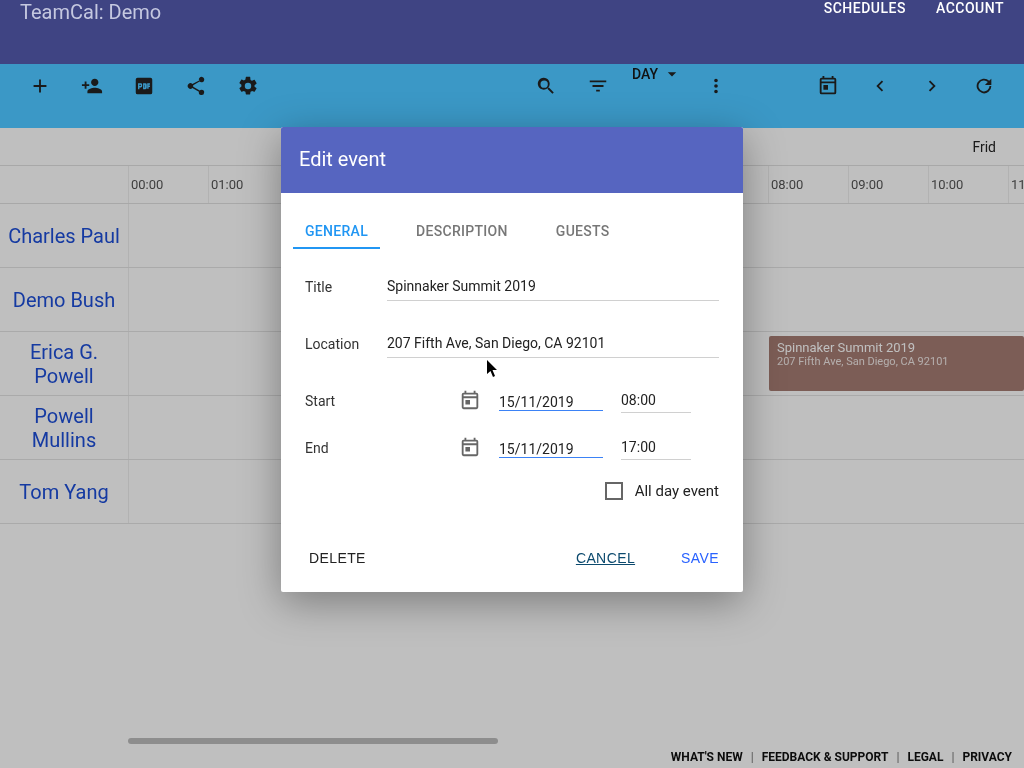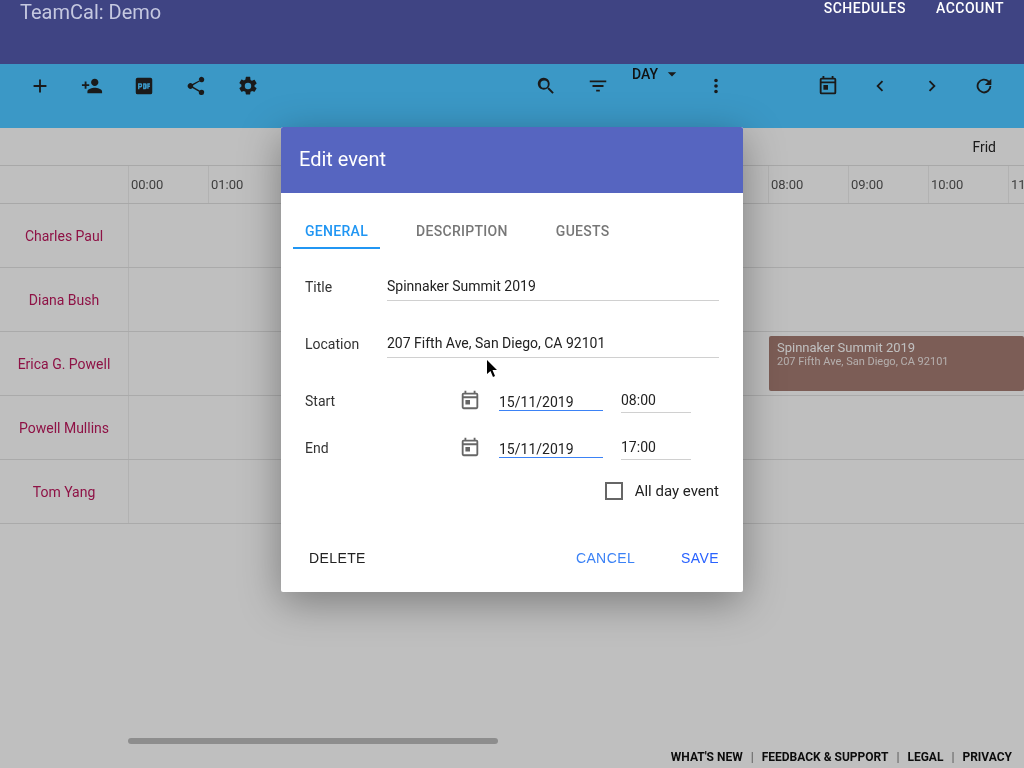"Charles Paul" .row-label { color: #be185d -> #1d4ed8; font-size: 14px -> 20px }
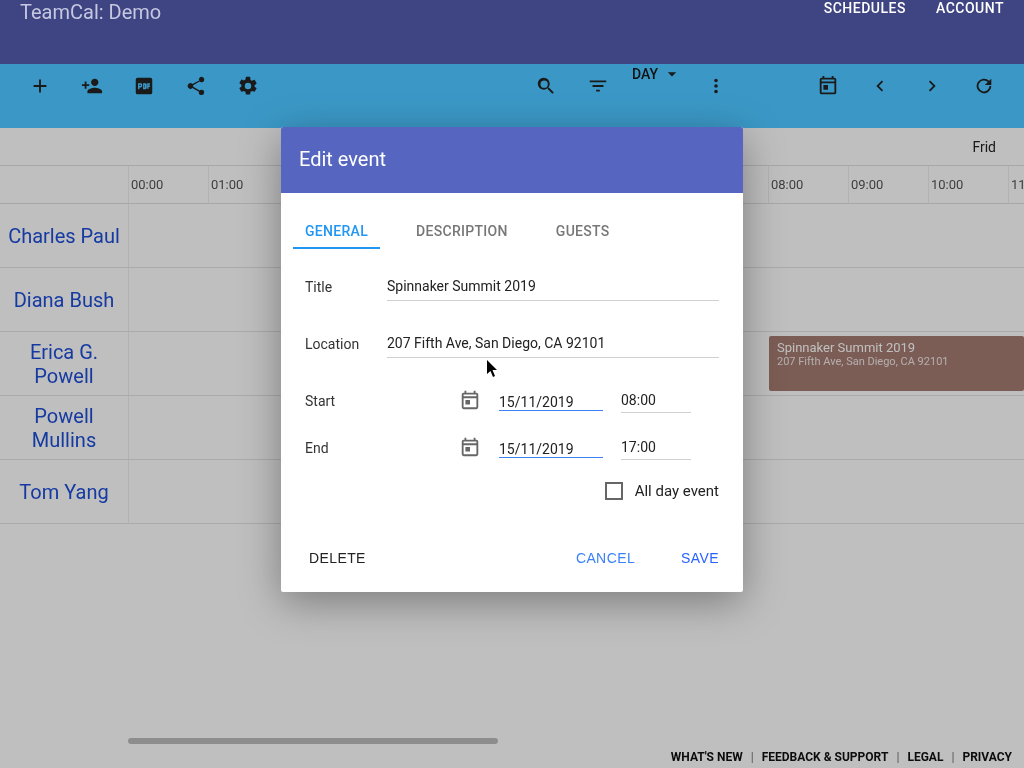"Diana Bush" div.row-label { text: Diana -> Demo }
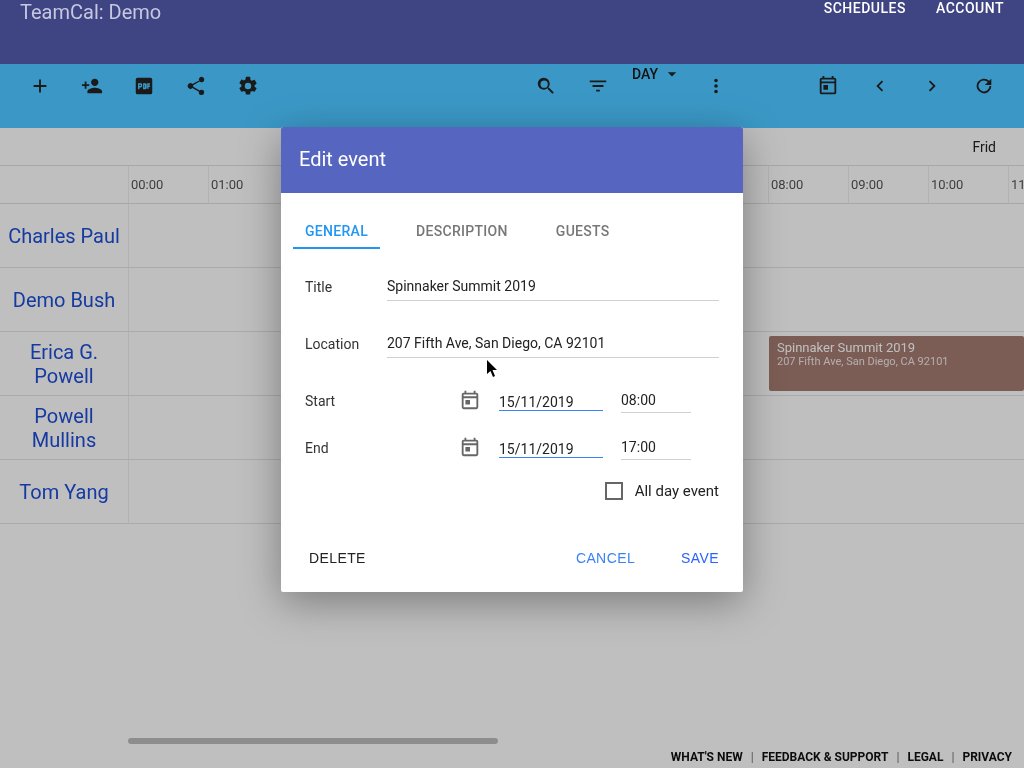"CANCEL" .btn.cancel { color: #3b82f6 -> #0c4a6e; text-decoration: none -> underline }
